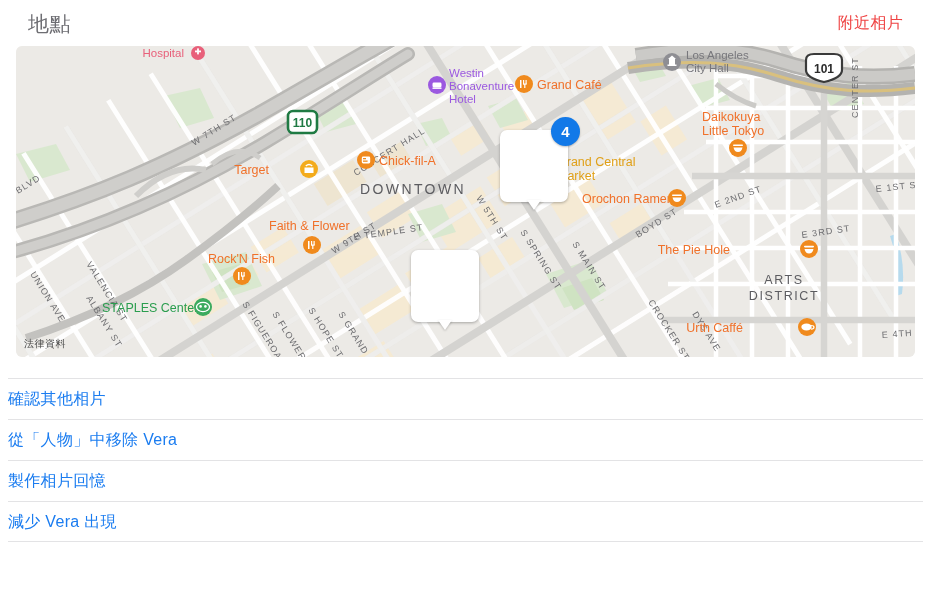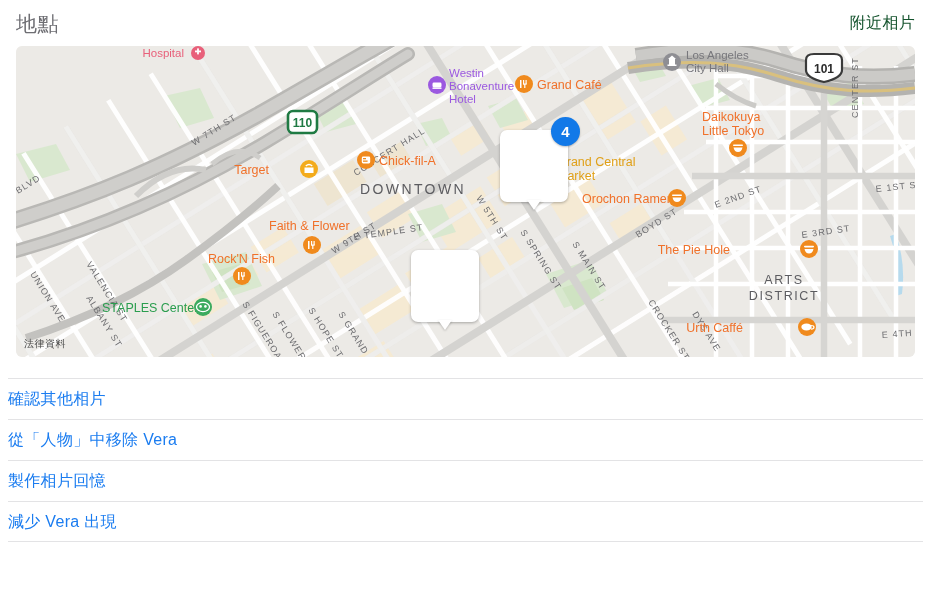"地點" .header { padding: 0 16px -> 0 28px }
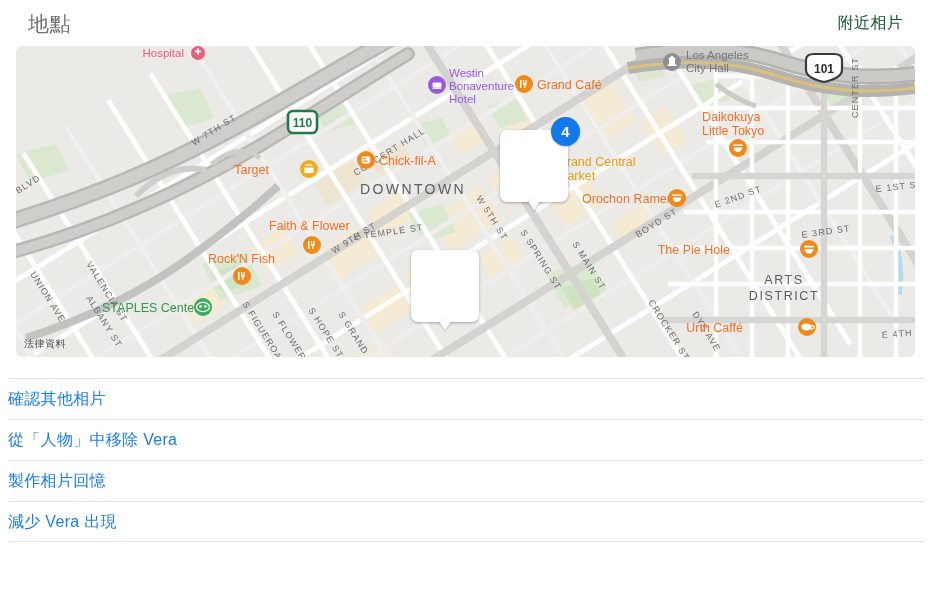"附近相片" .header-action { color: #14532d -> #ef4444 }
